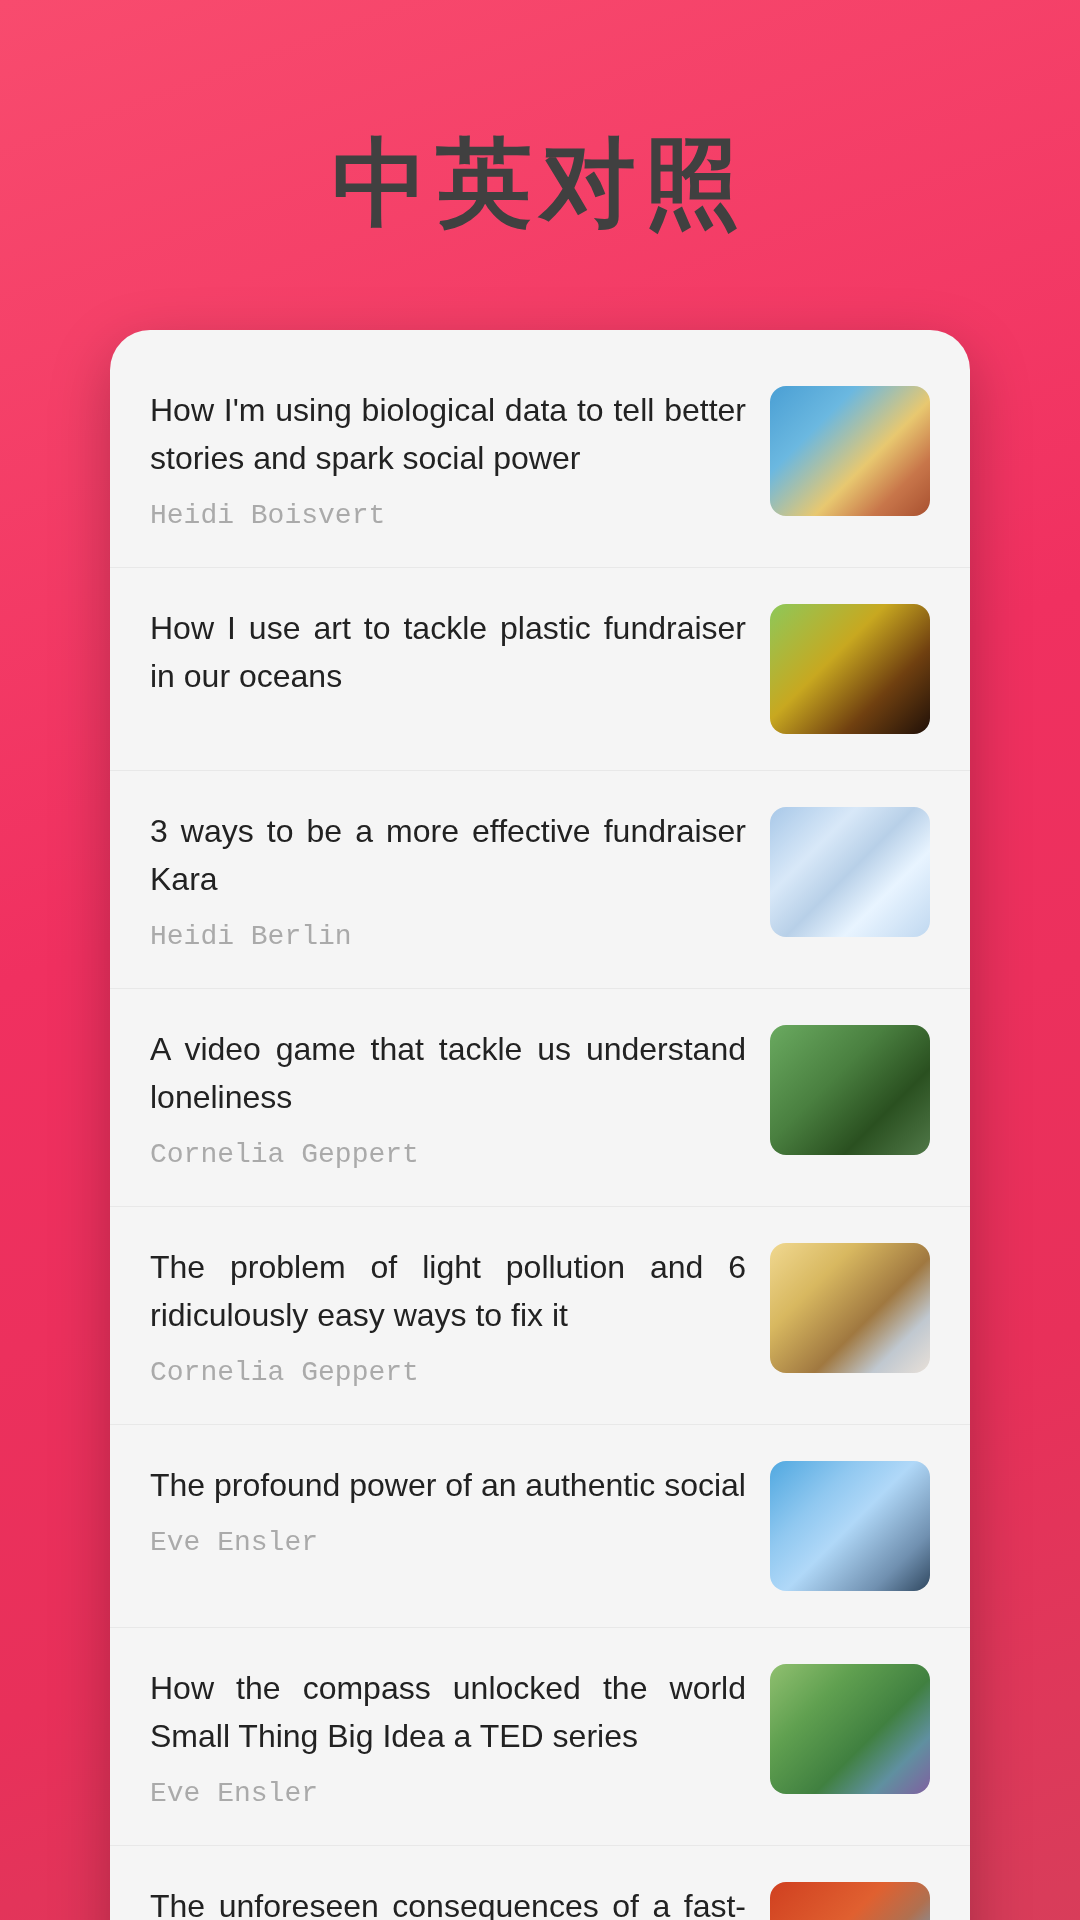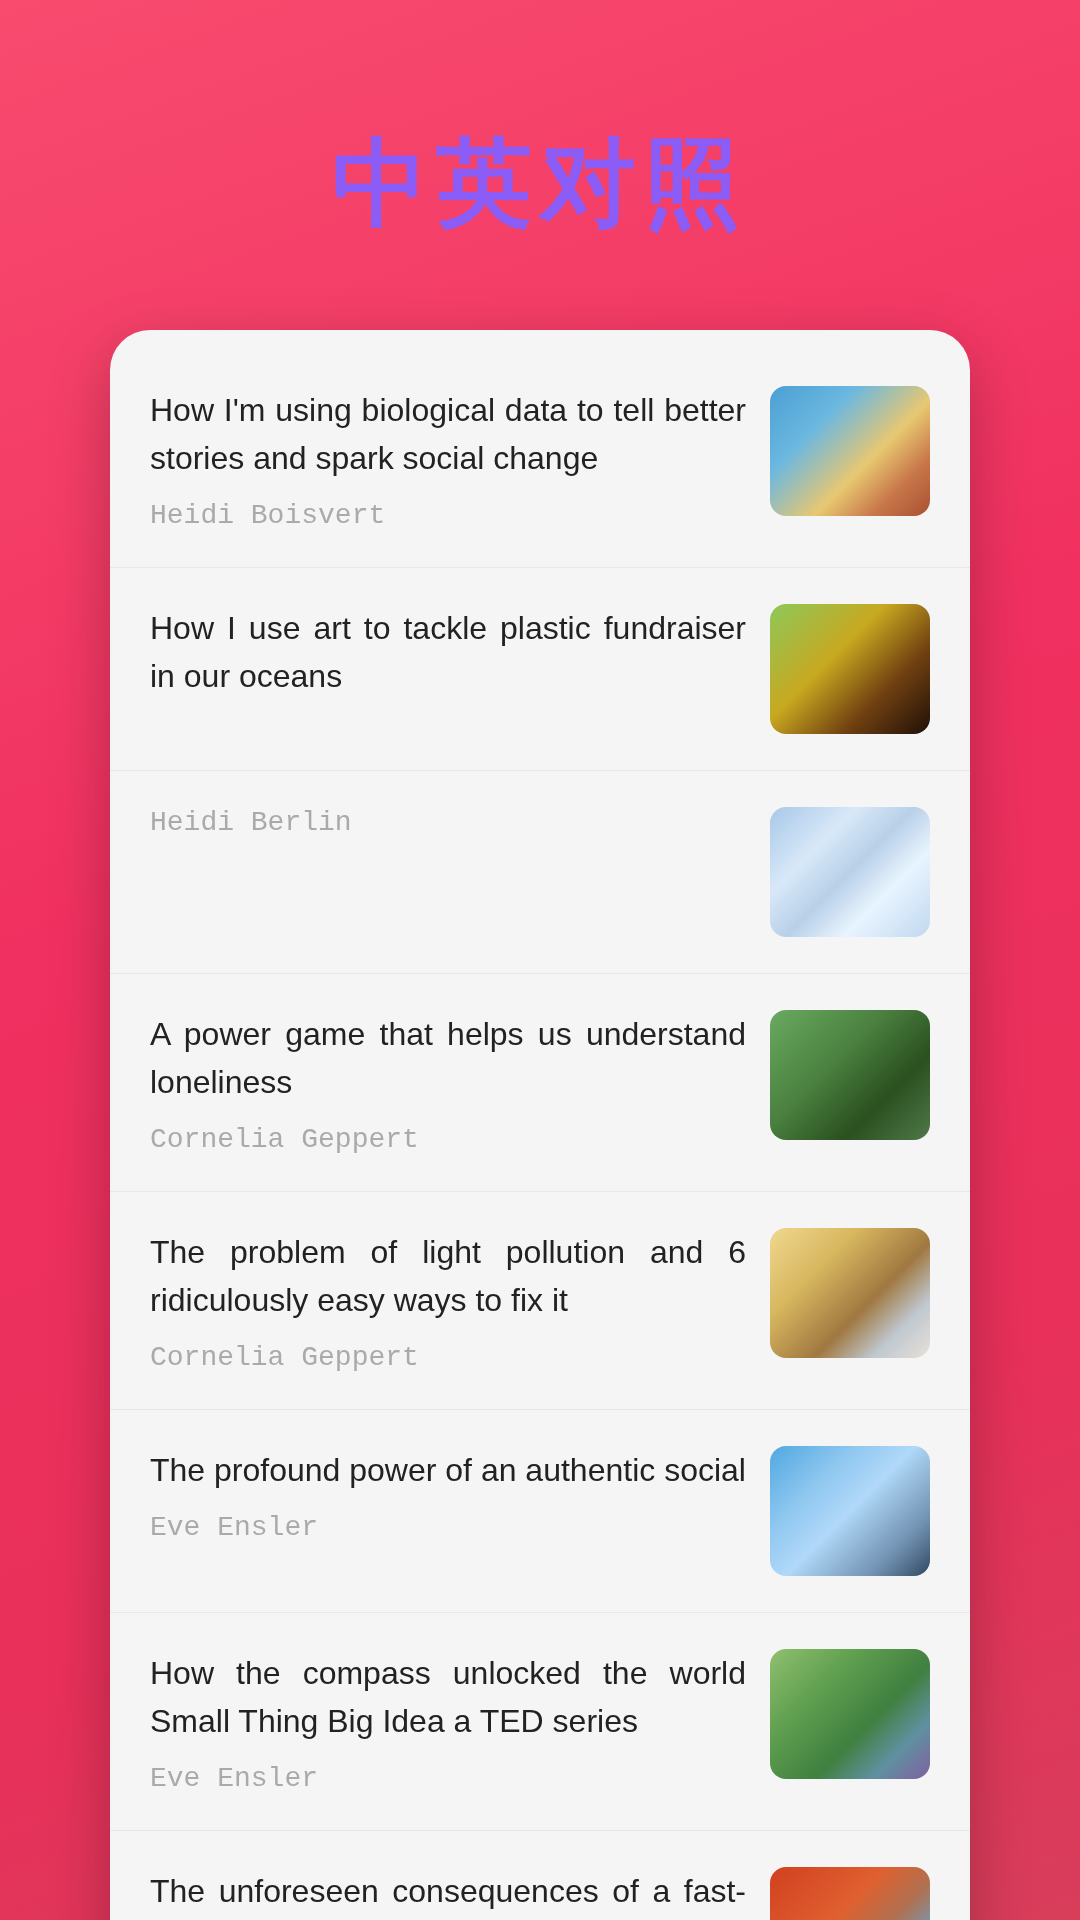"中英对照" .page-title { color: #8b5cf6 -> #404040 }
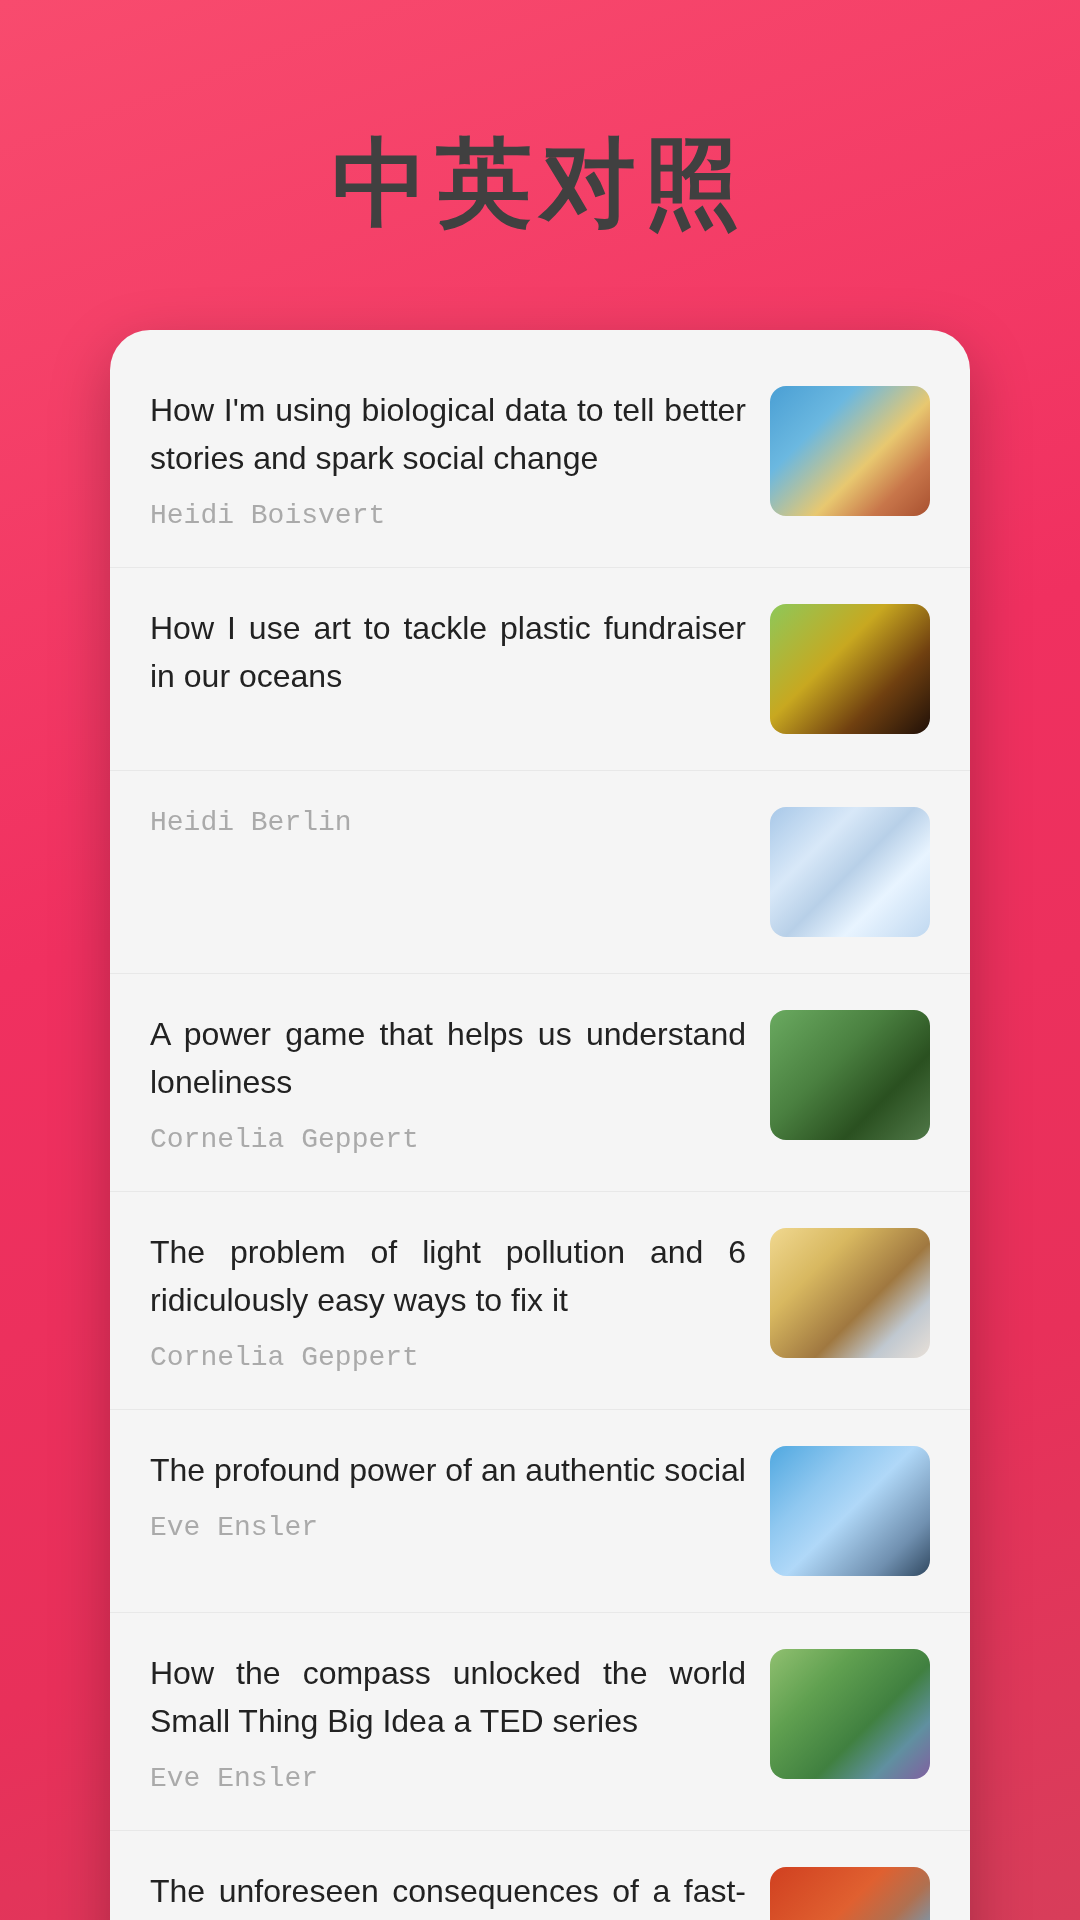"How I'm using biological data" div.item-title { text: change -> power }
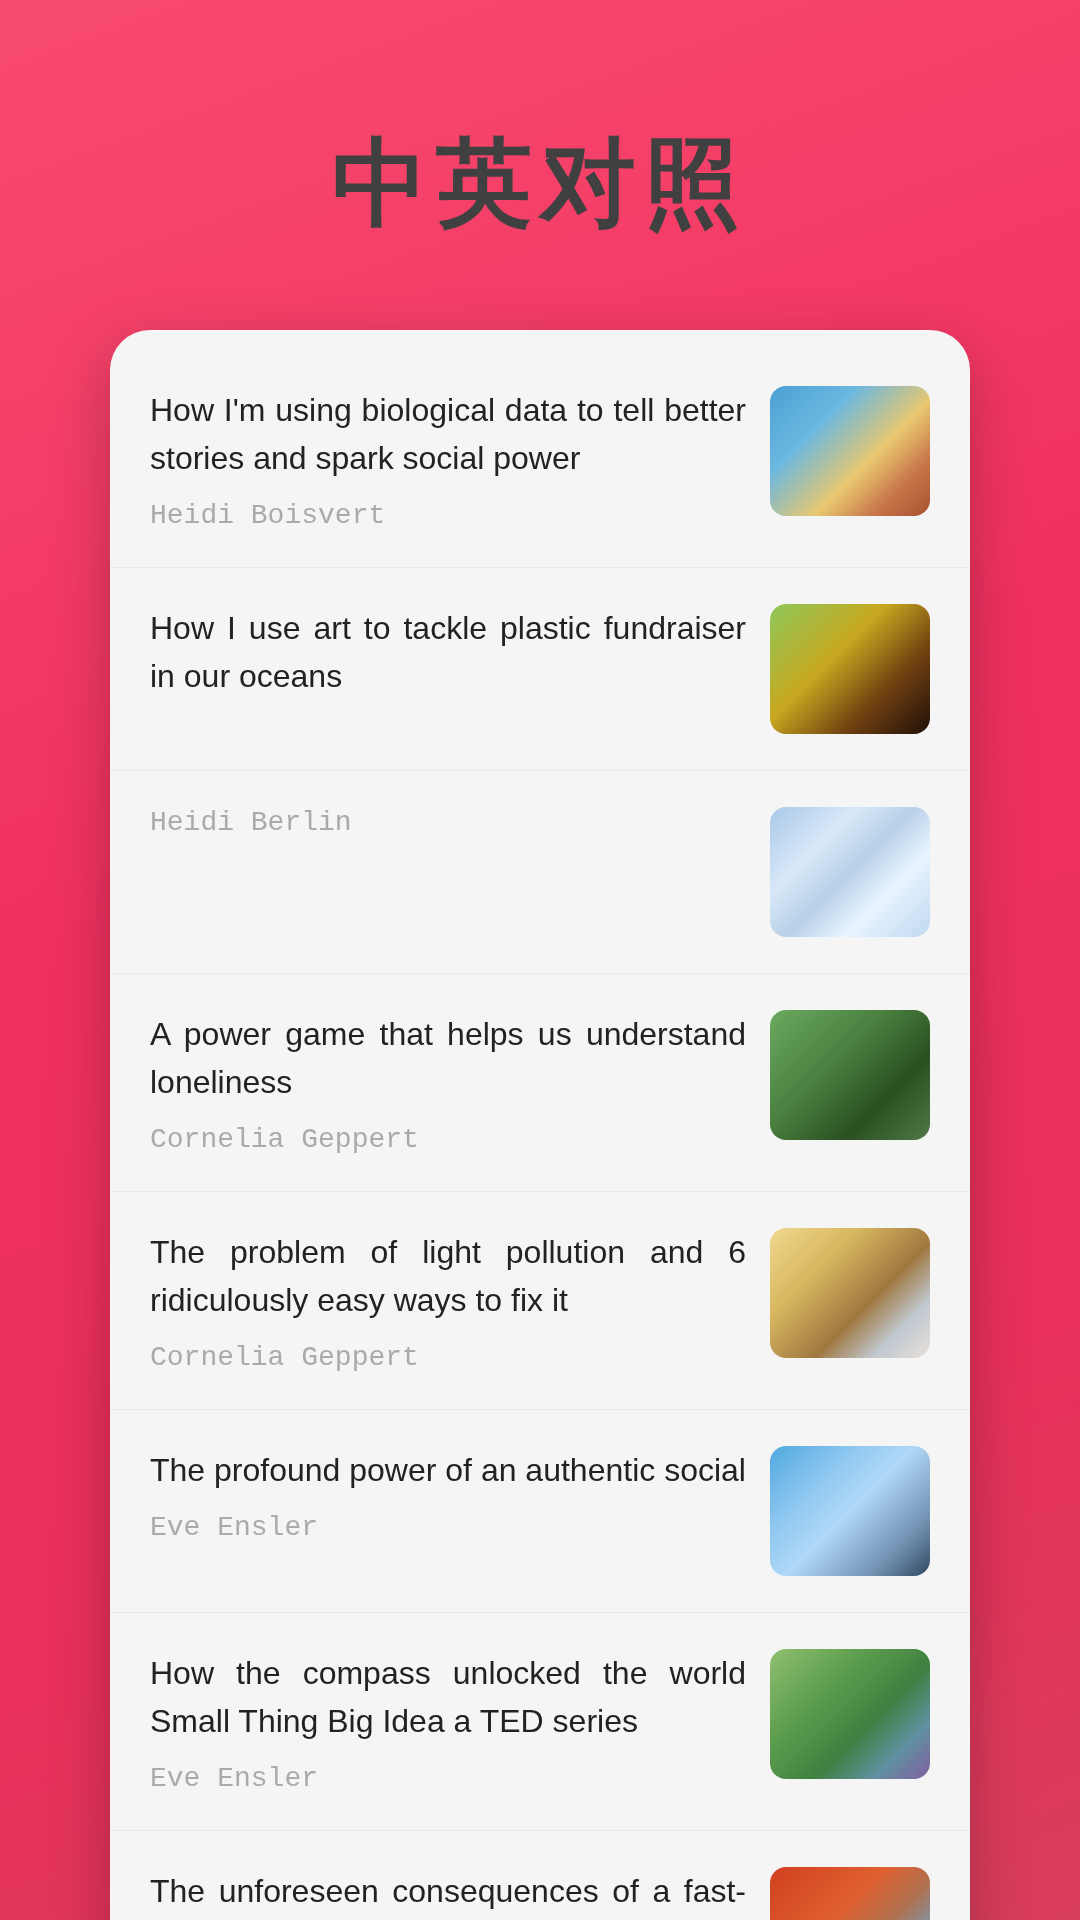"3 ways to be a" div.item-title { html: none -> <div>3 ways to be a more effective fundraiser Kara</div> }
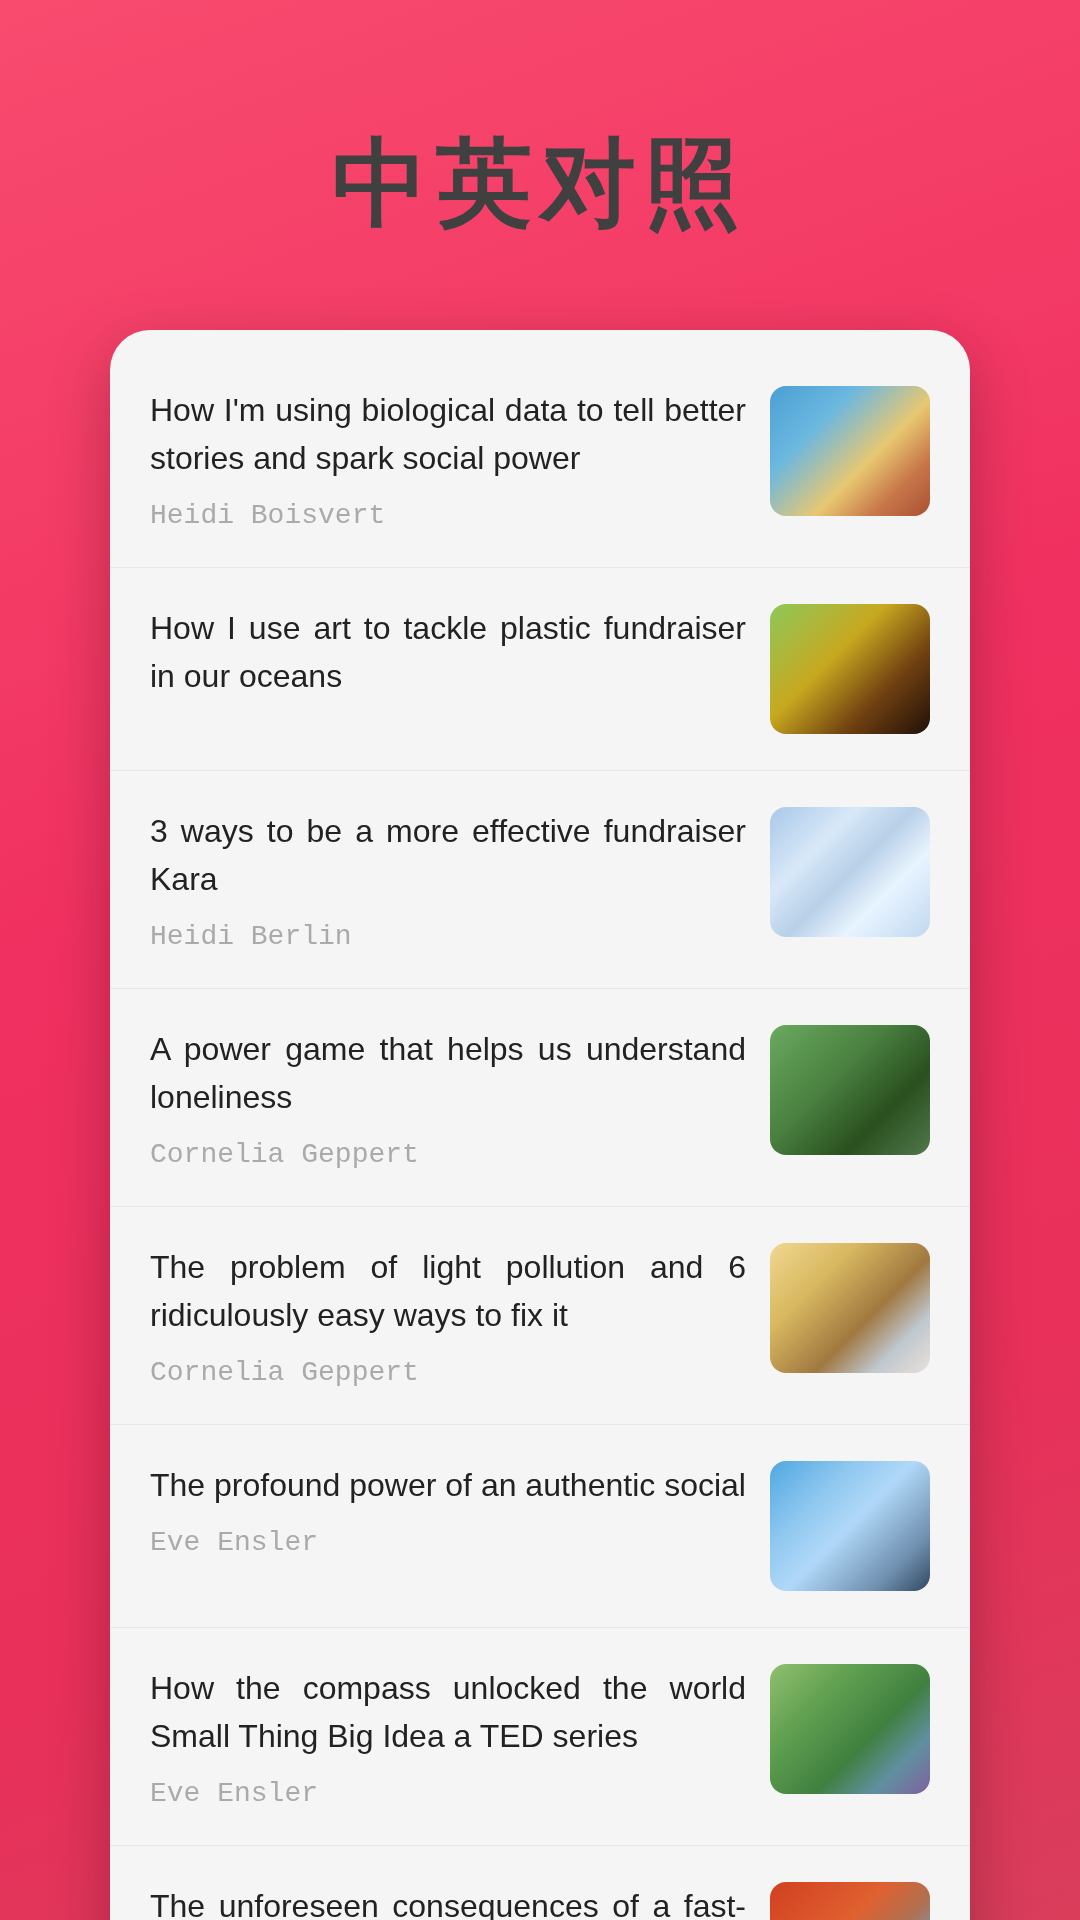"A power game that helps" div.item-title { text: power game that helps -> video game that tackle }
